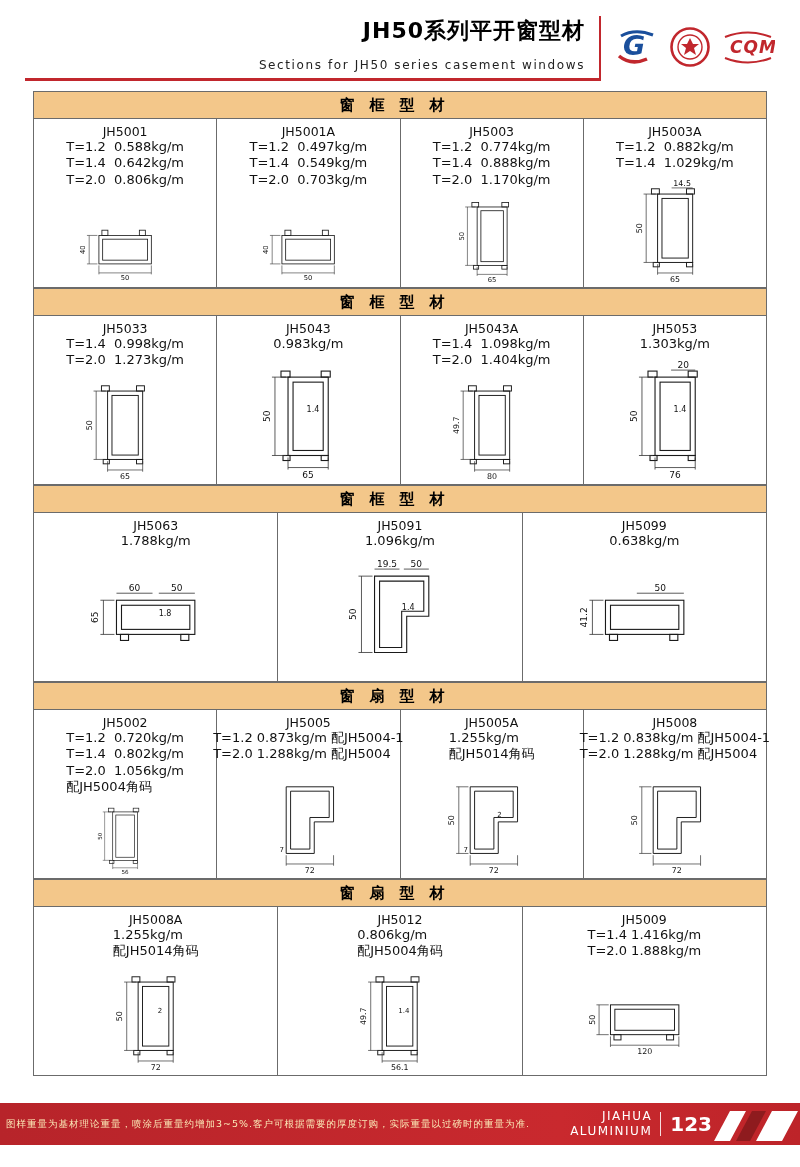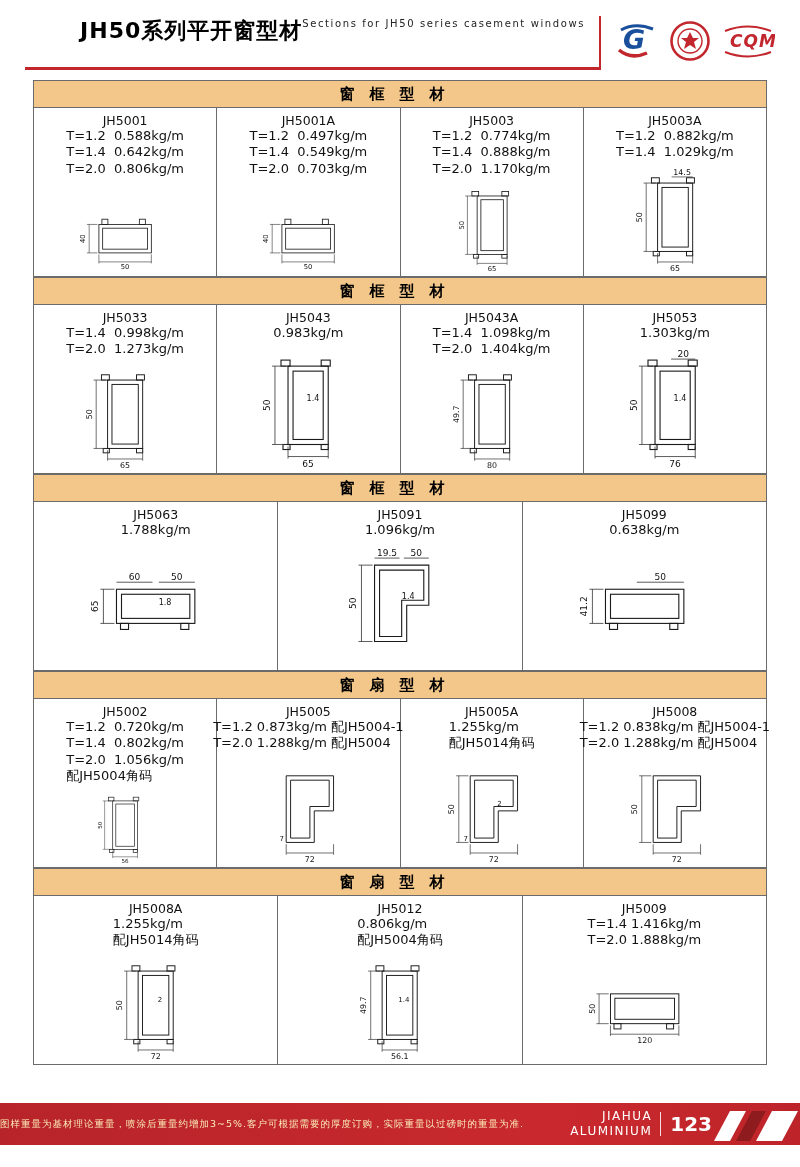"JH50系列平开窗型材" .header-text { flex-direction: row -> column }
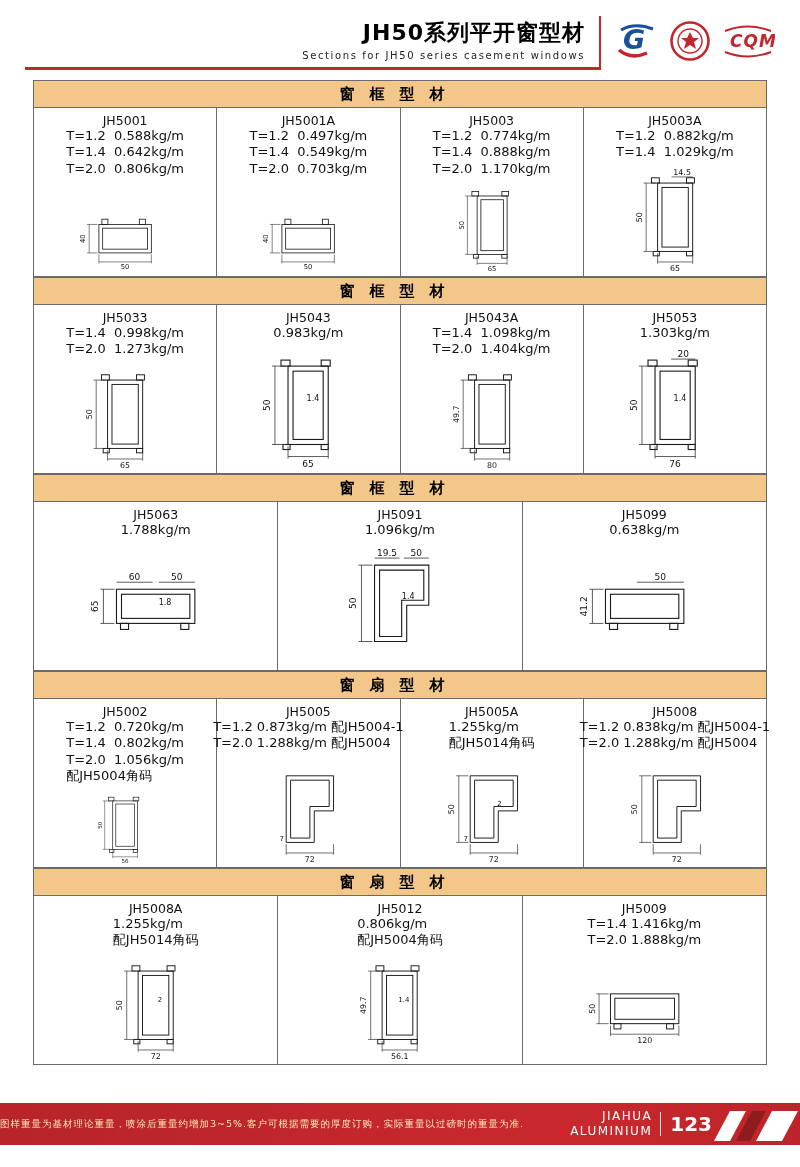"Sections for JH50 series casement" .header-subtitle { font-size: 10px -> 12px; margin-top: 2px -> 12px }
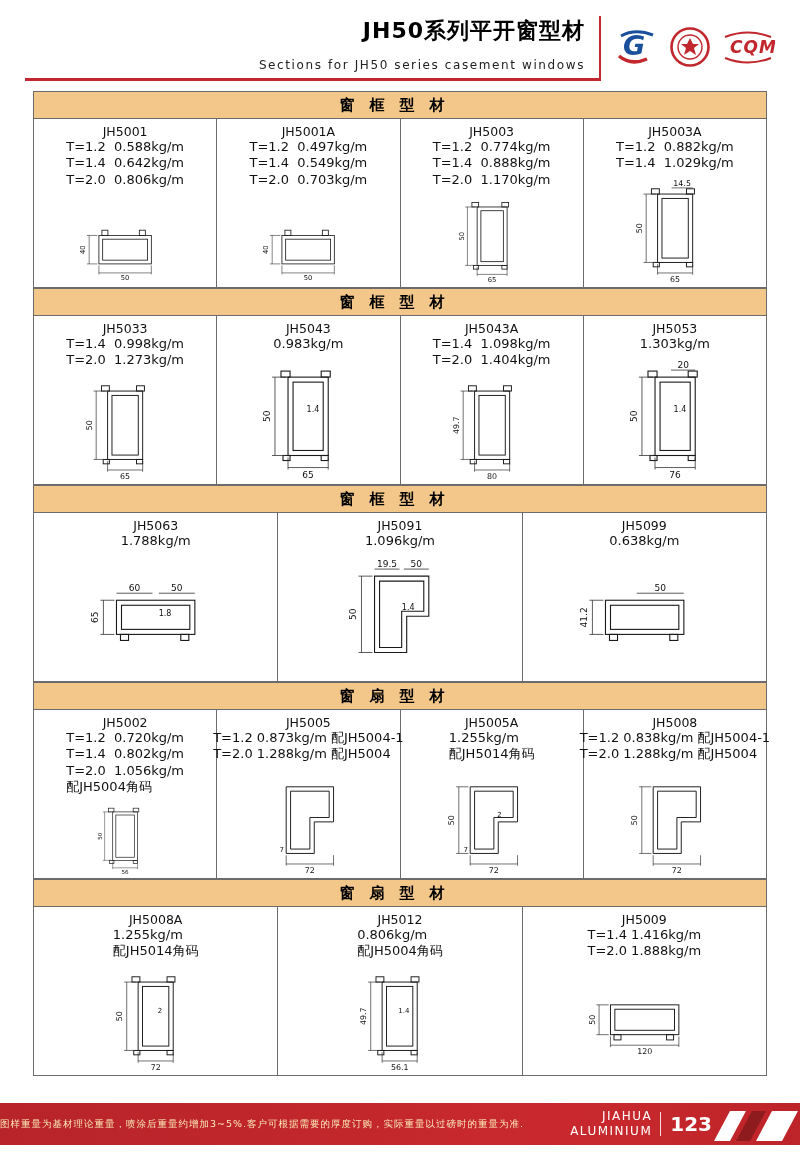"图样重量为基材理论重量，喷涂后重量约增加3~5%.客户可根据需要的厚度订购，实际" .page-footer { padding-left: 0 -> 6px }
